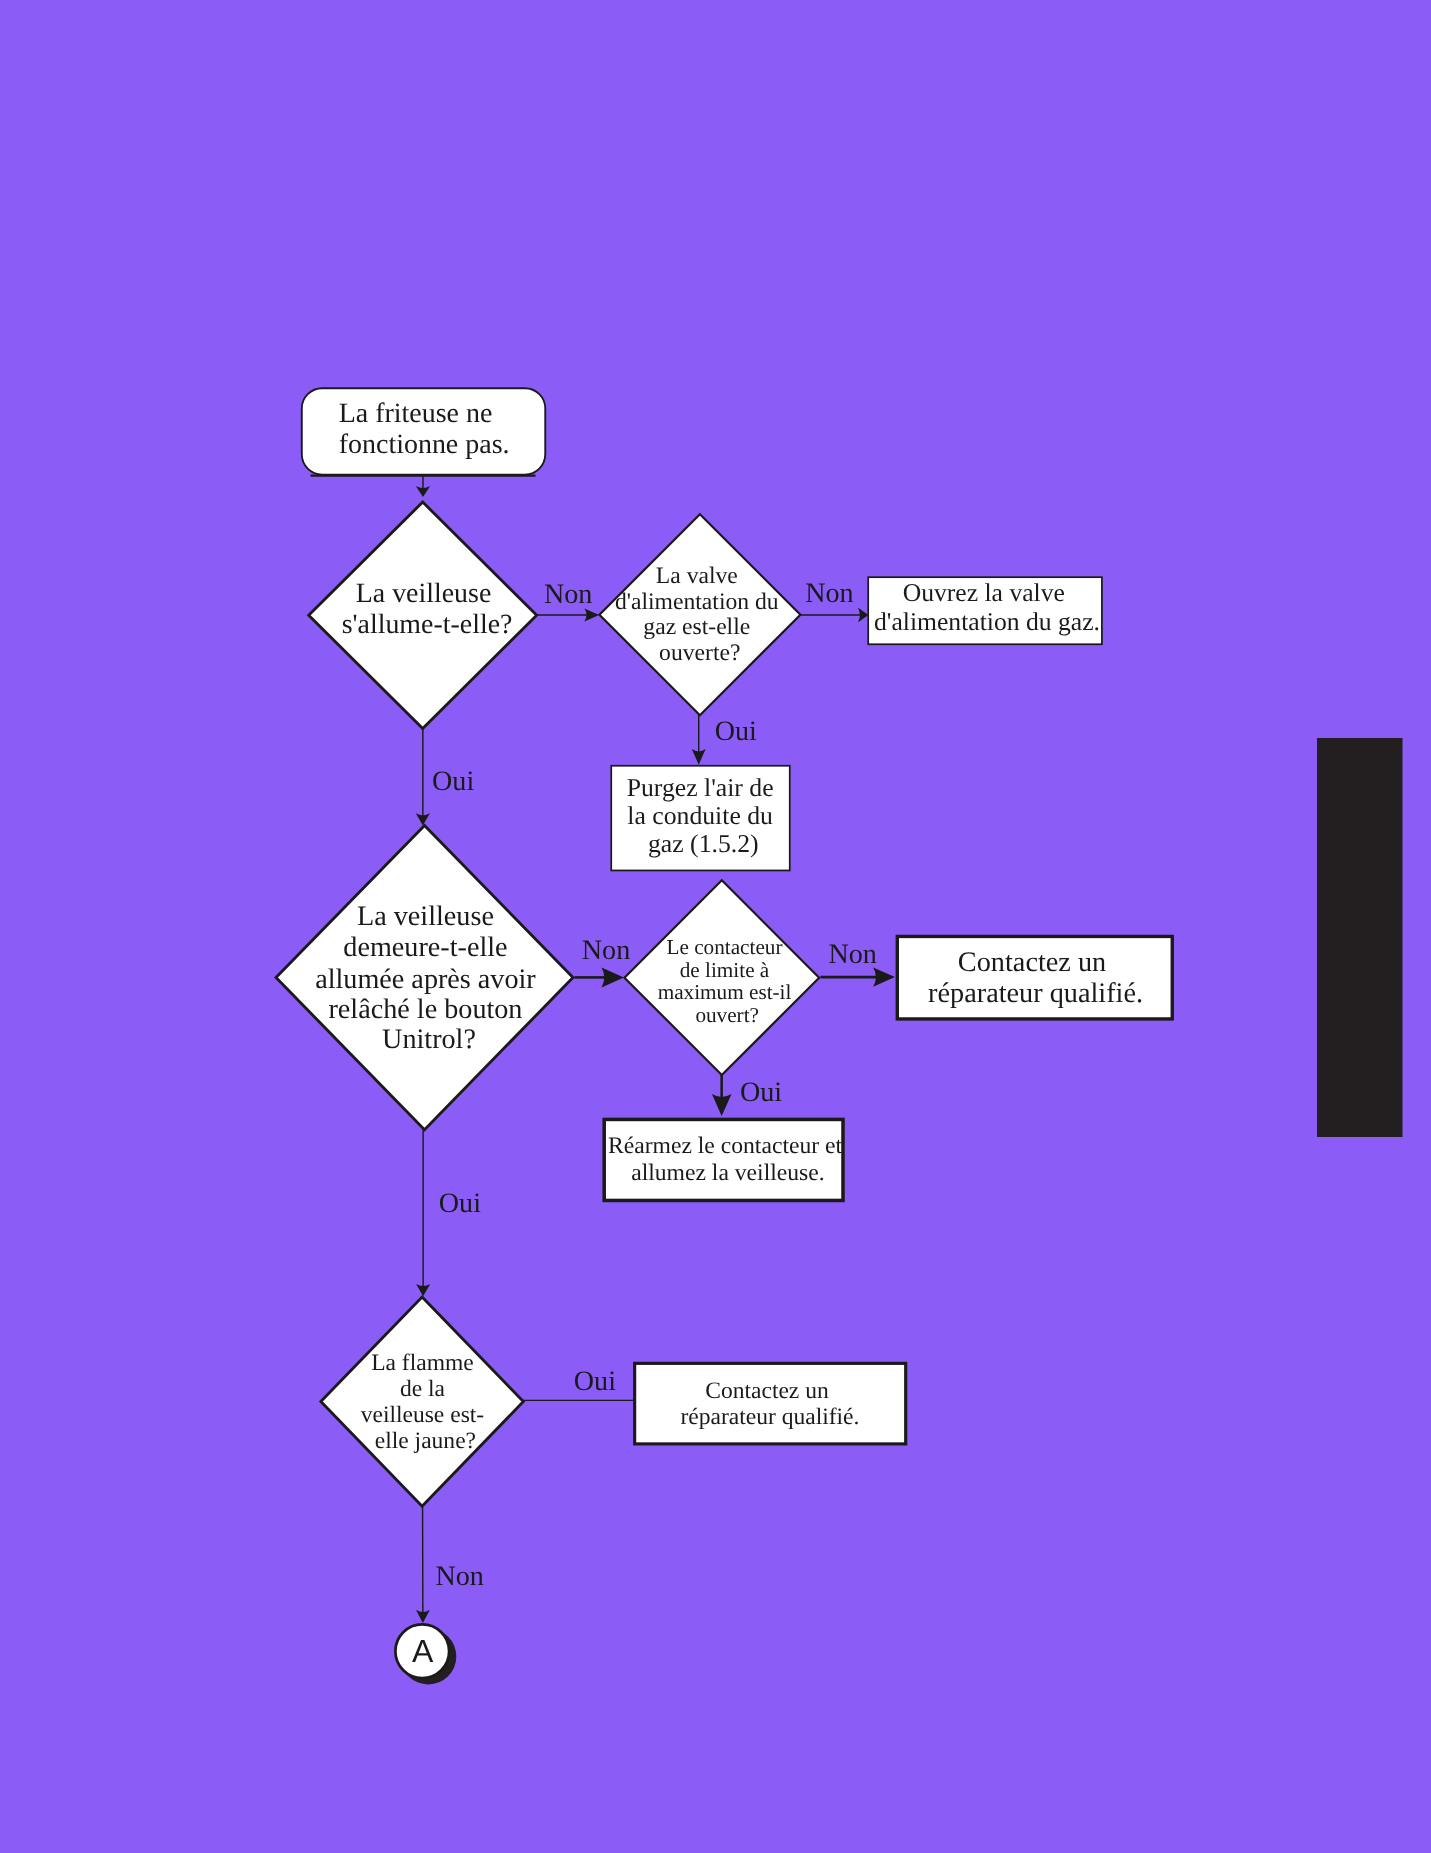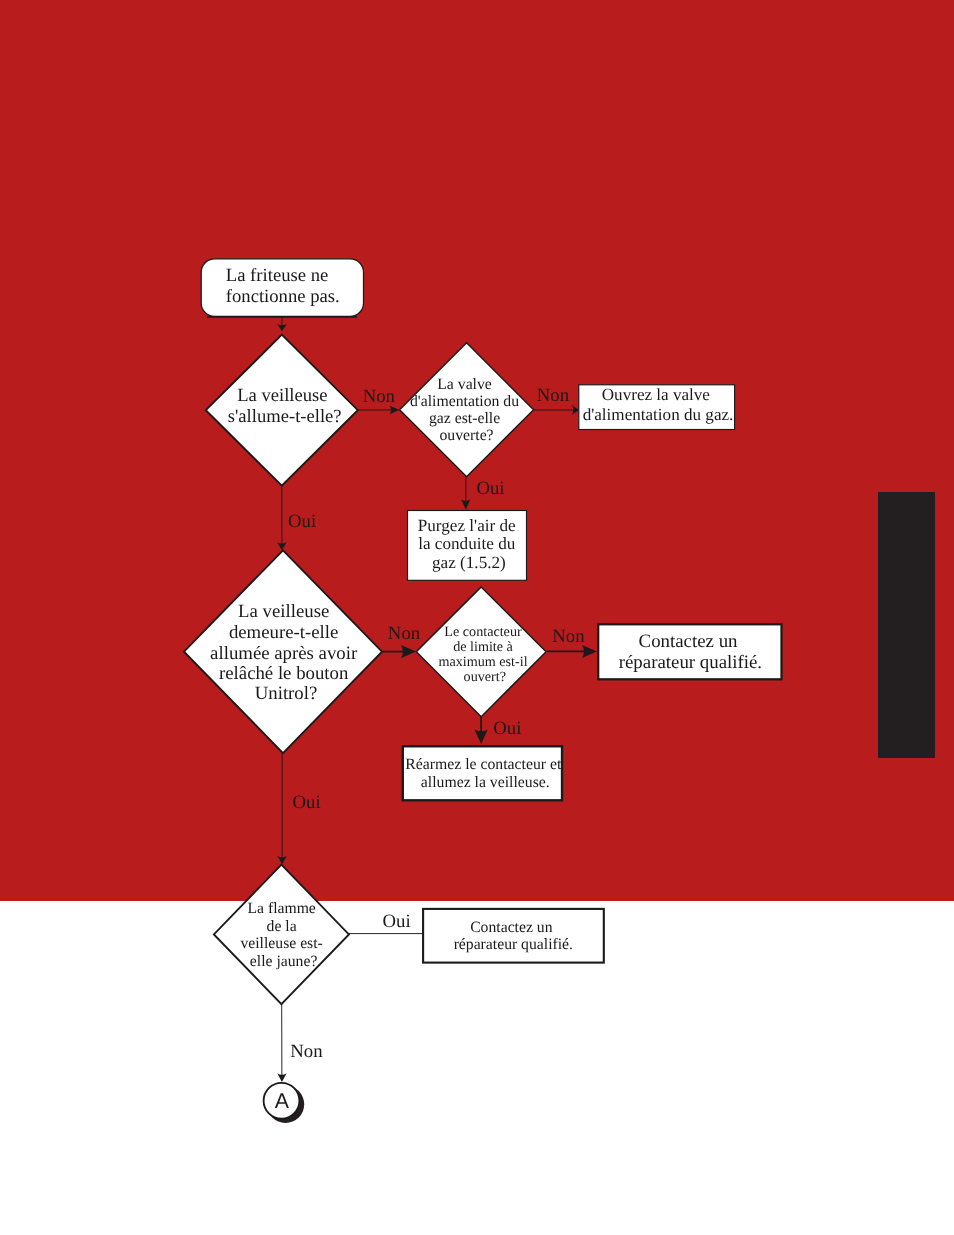"La friteuse ne fonctionne pas." #page { background: #b91c1c -> #8b5cf6; height: 901px -> 1235px }
